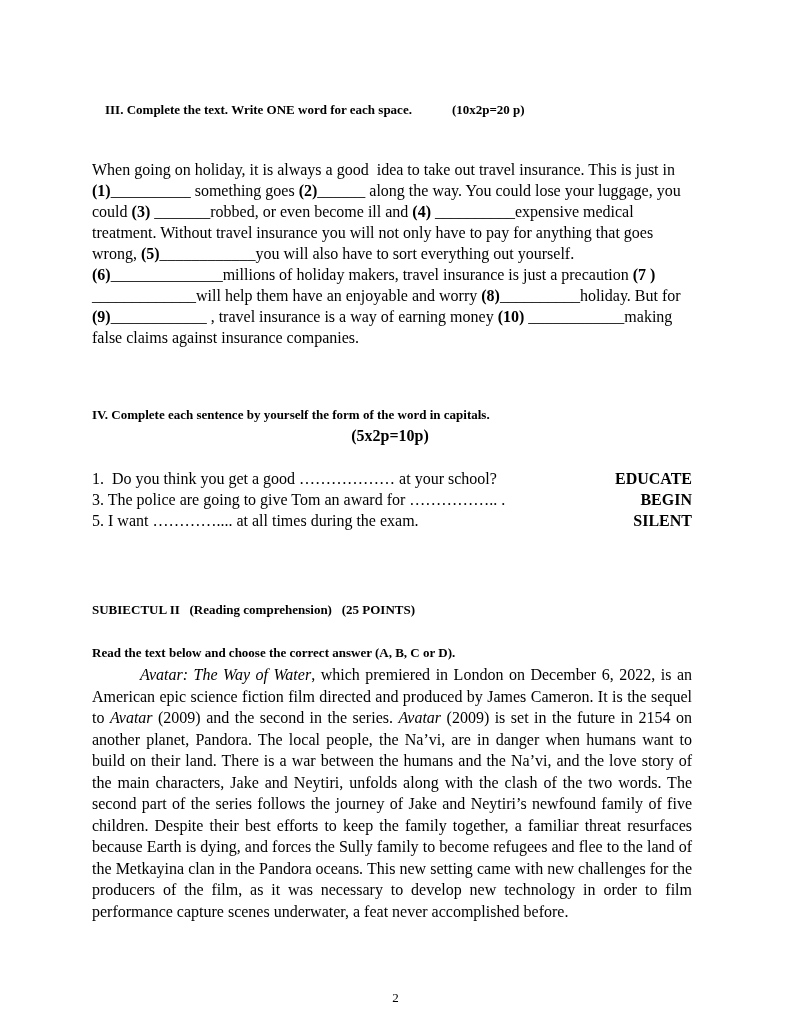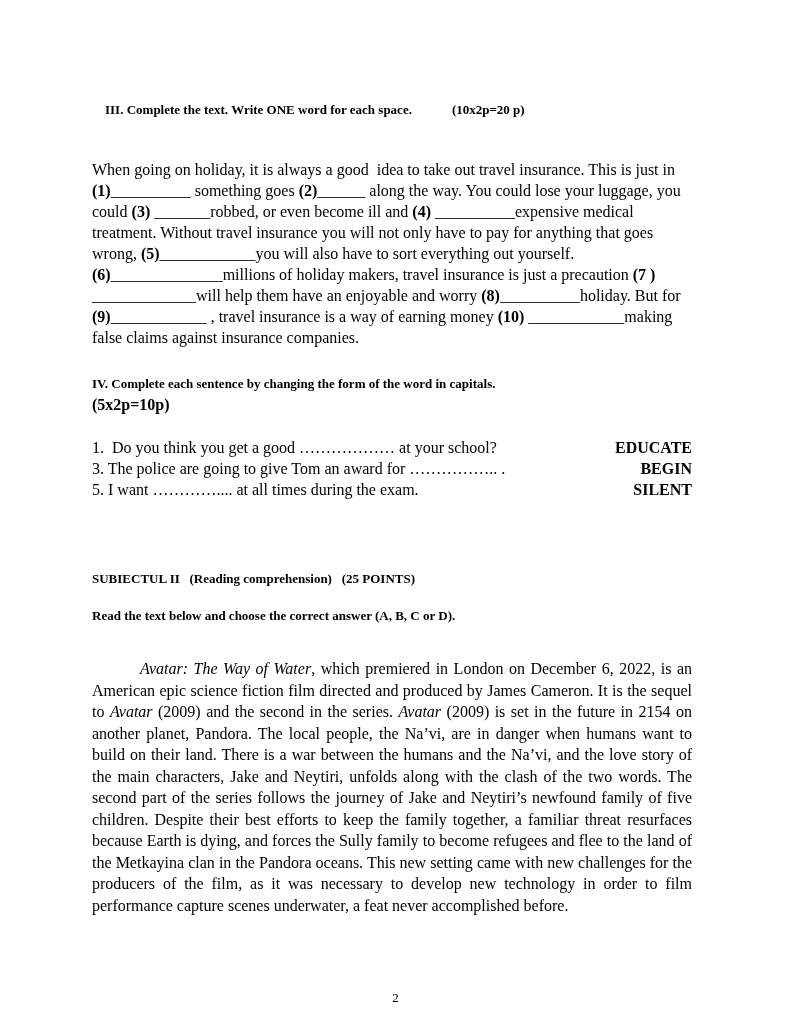"When going on holiday, it" .cloze { margin-bottom: 25px -> 56px }
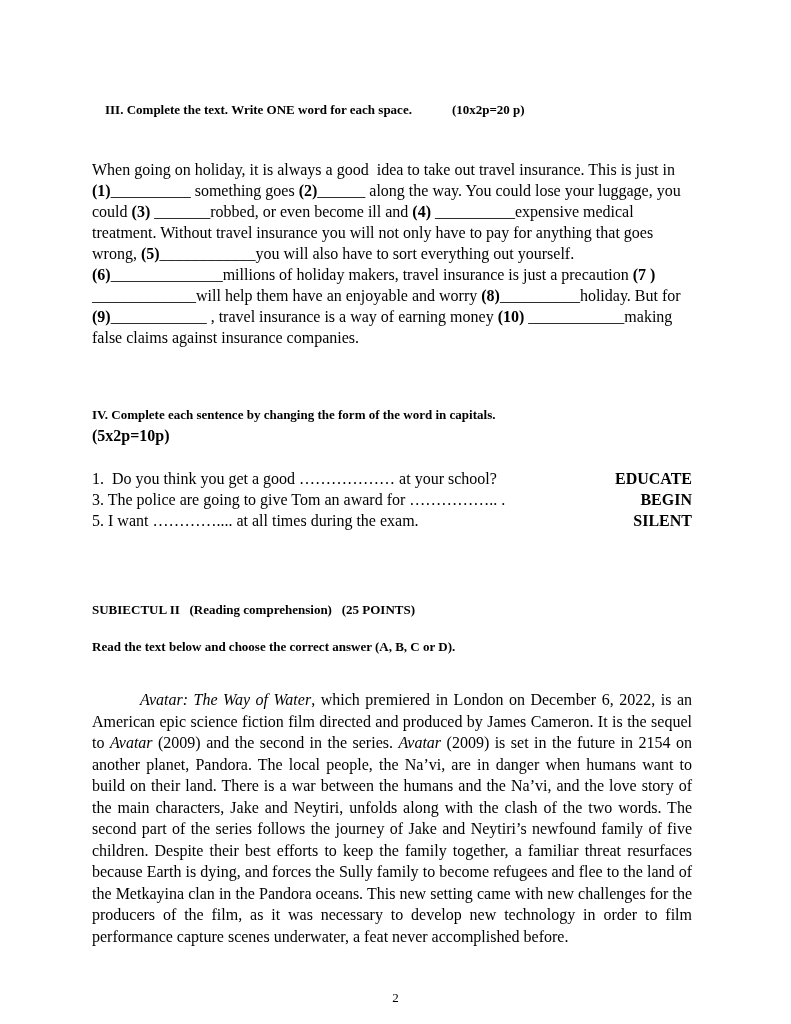"IV. Complete each sentence by" div.heading { text: changing -> yourself }
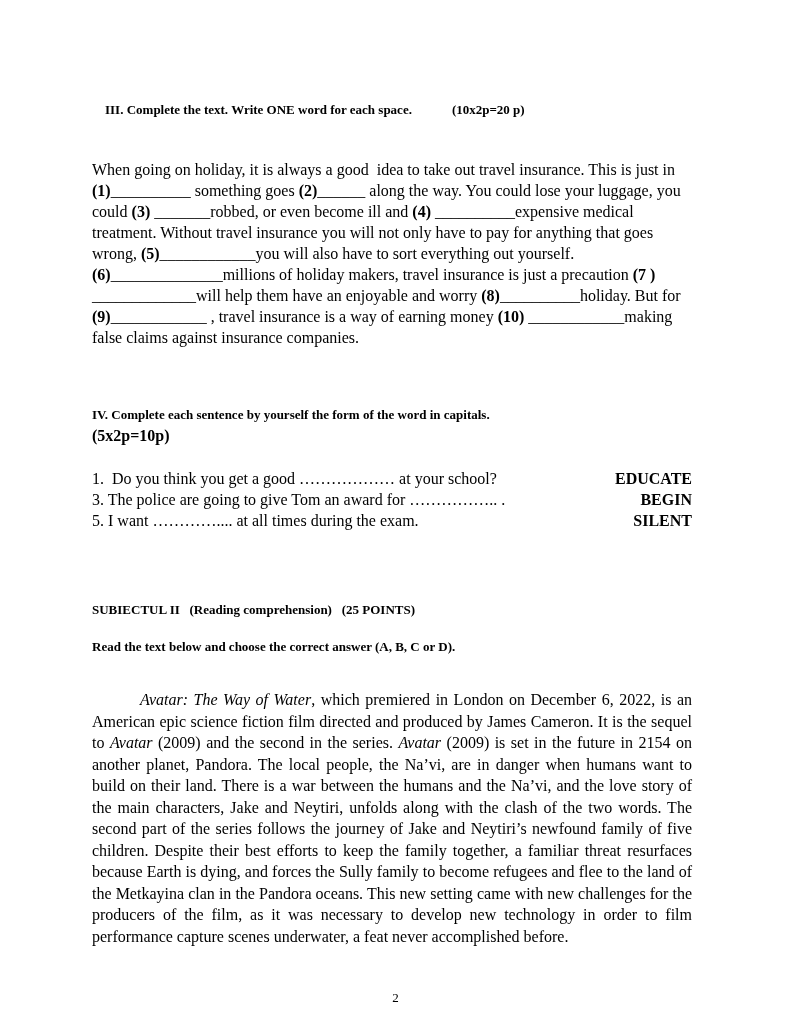"(5x2p=10p)" .pts-right { text-align: left -> center }
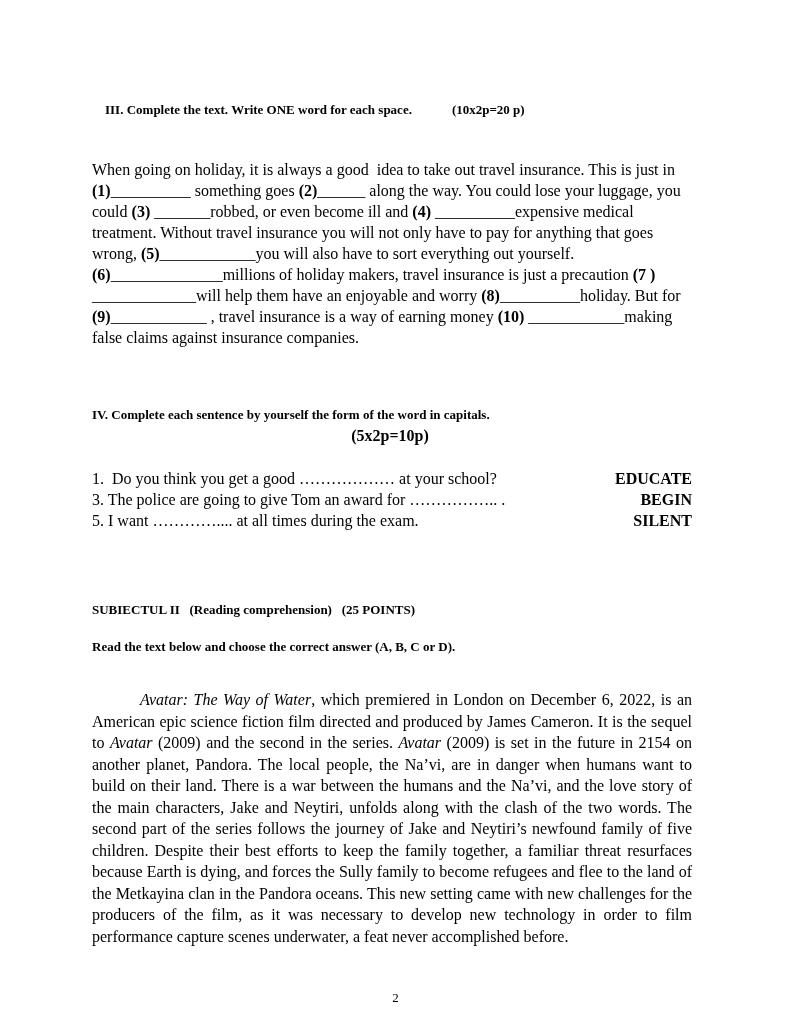"SUBIECTUL II (Reading comprehension) (25" .h-sub { margin-bottom: 16px -> 22px }
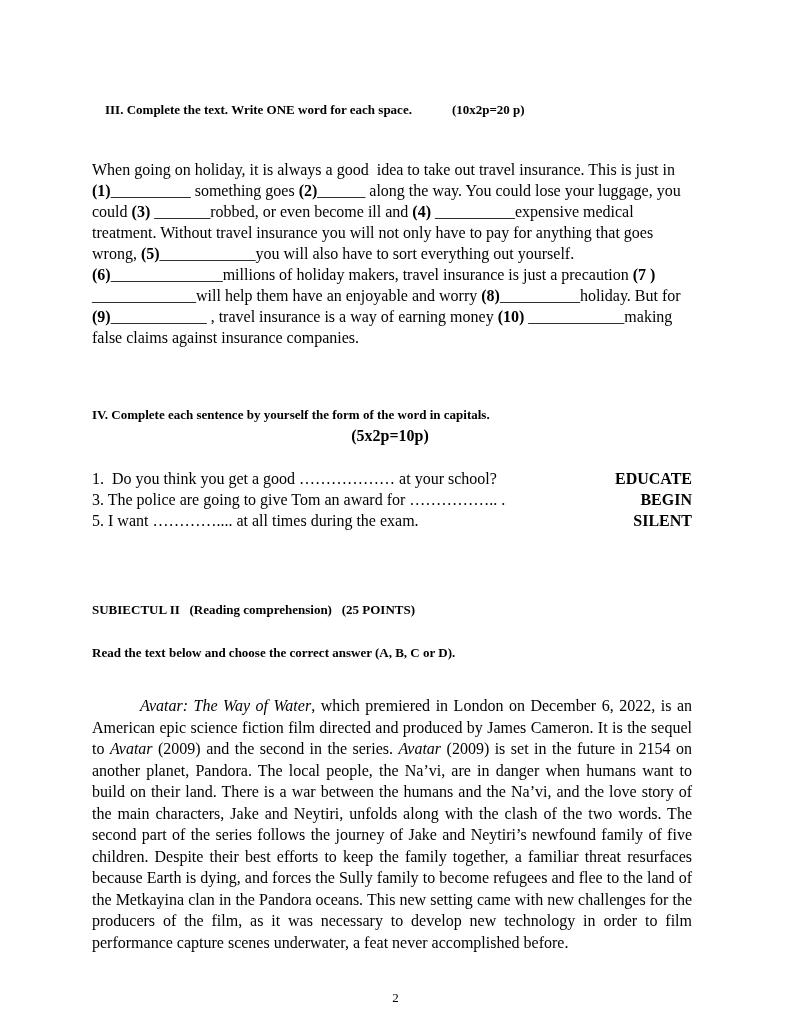"Read the text below and" .h-read { margin-bottom: 32px -> 1px }
